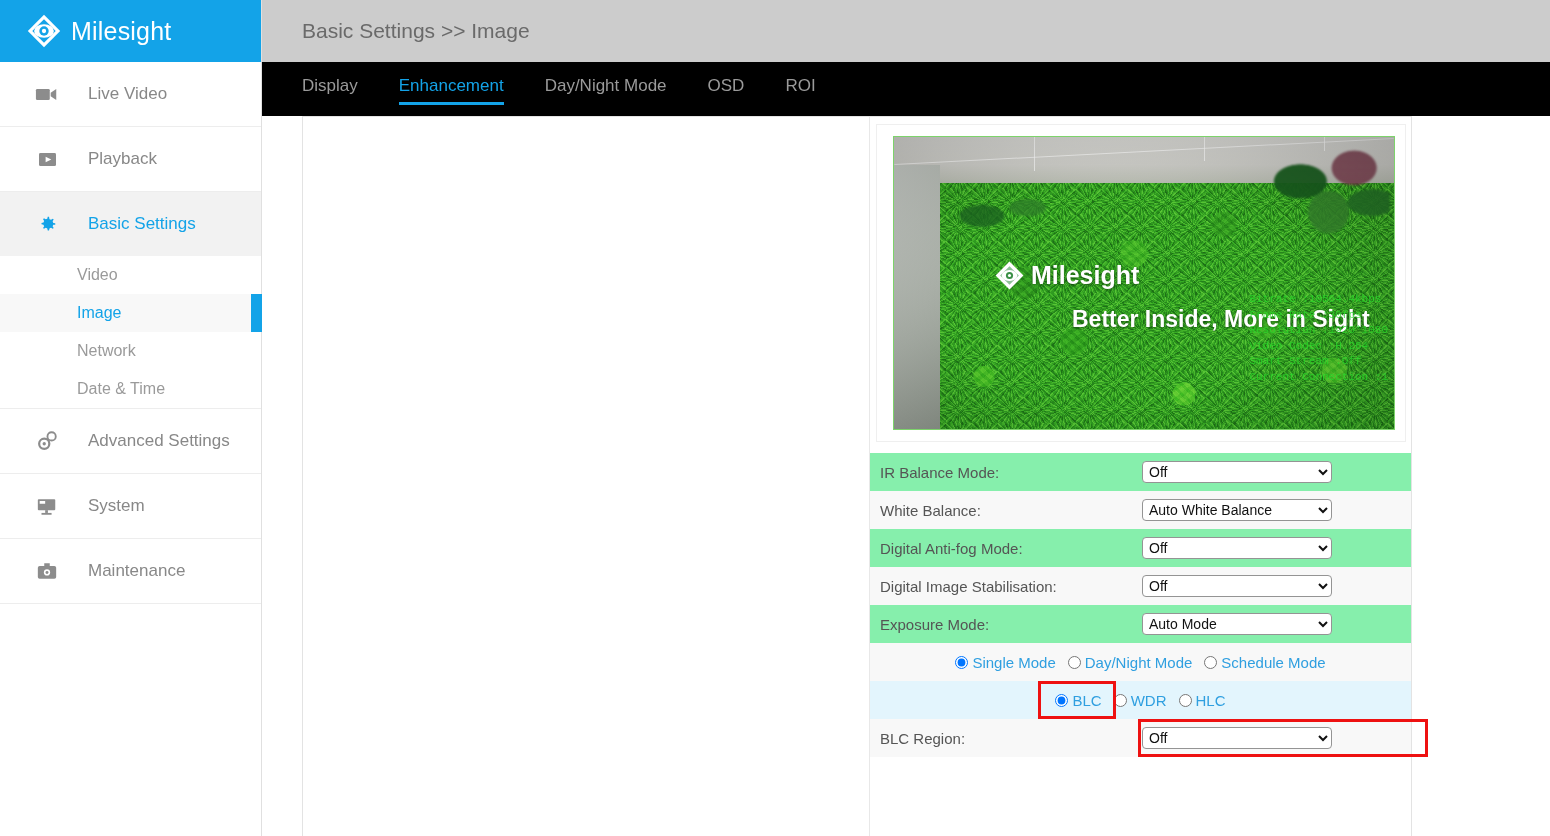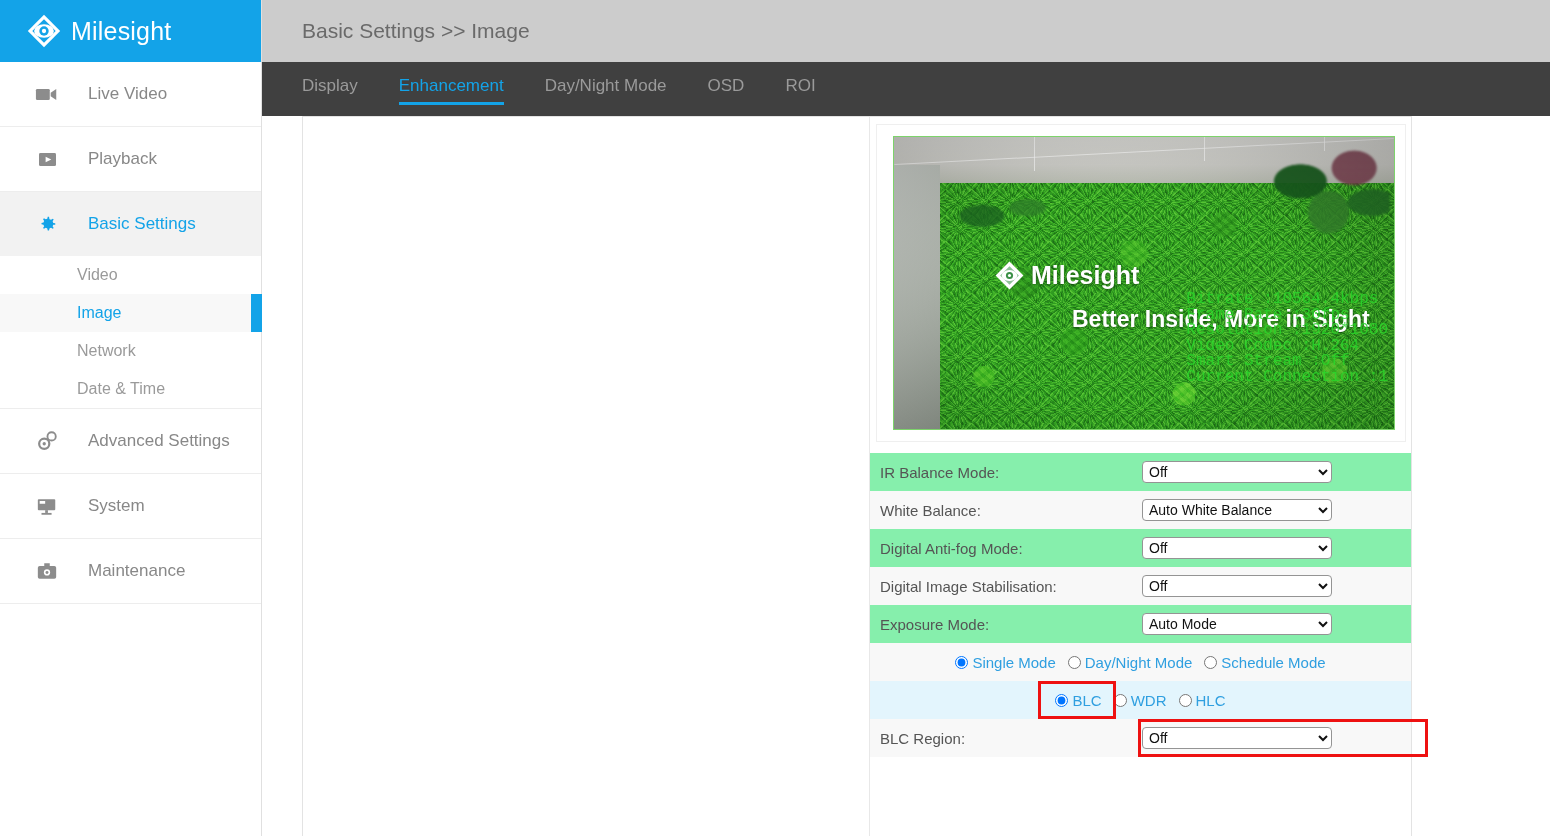"Display" #tabbar { background: #404040 -> #000000 }
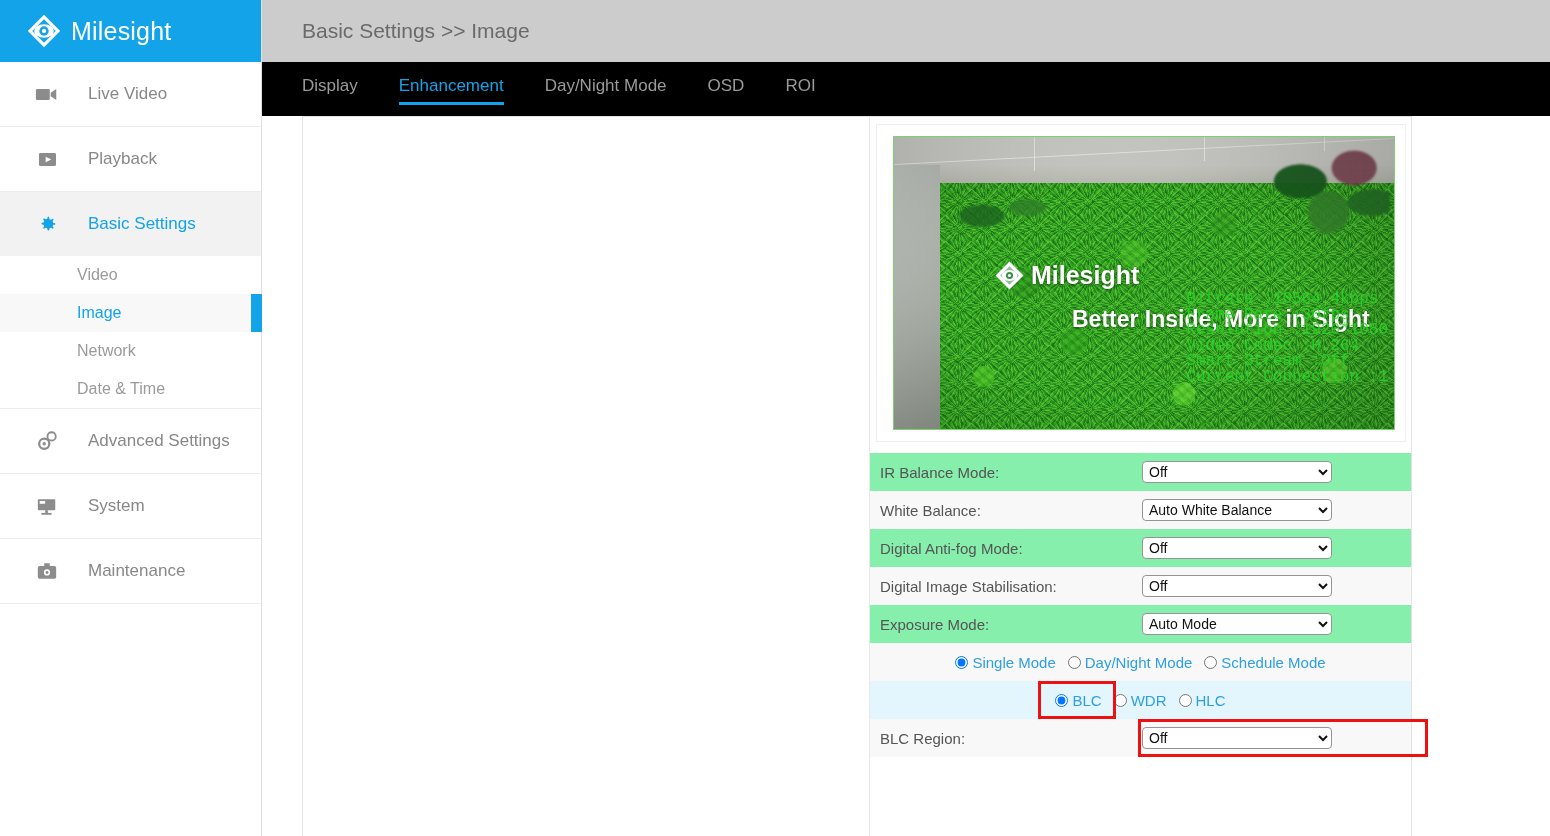"Bitrate :10564.4kbps" #osd { font-size: 16px -> 11px }
